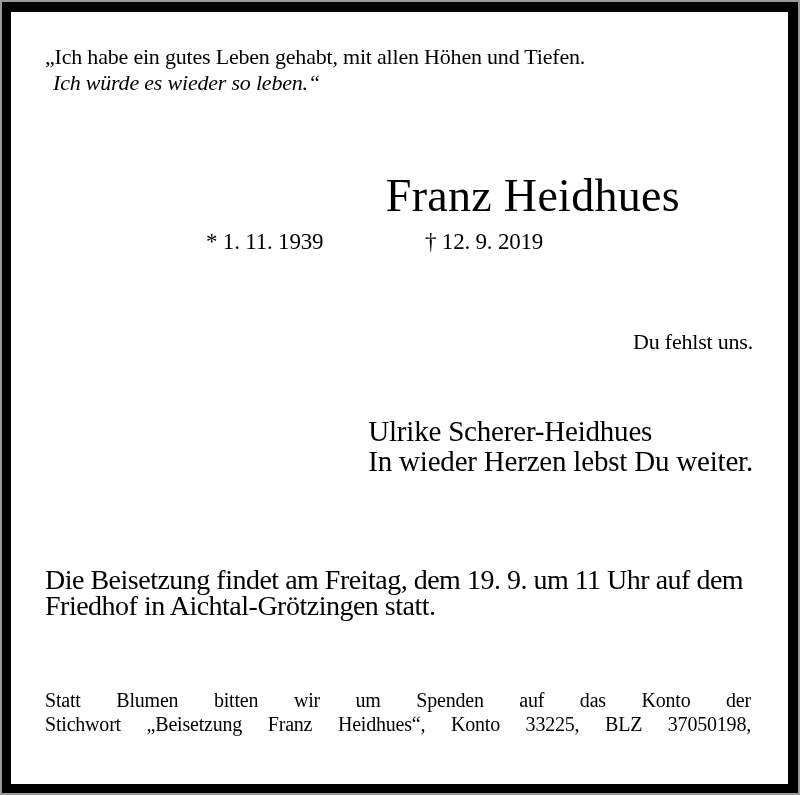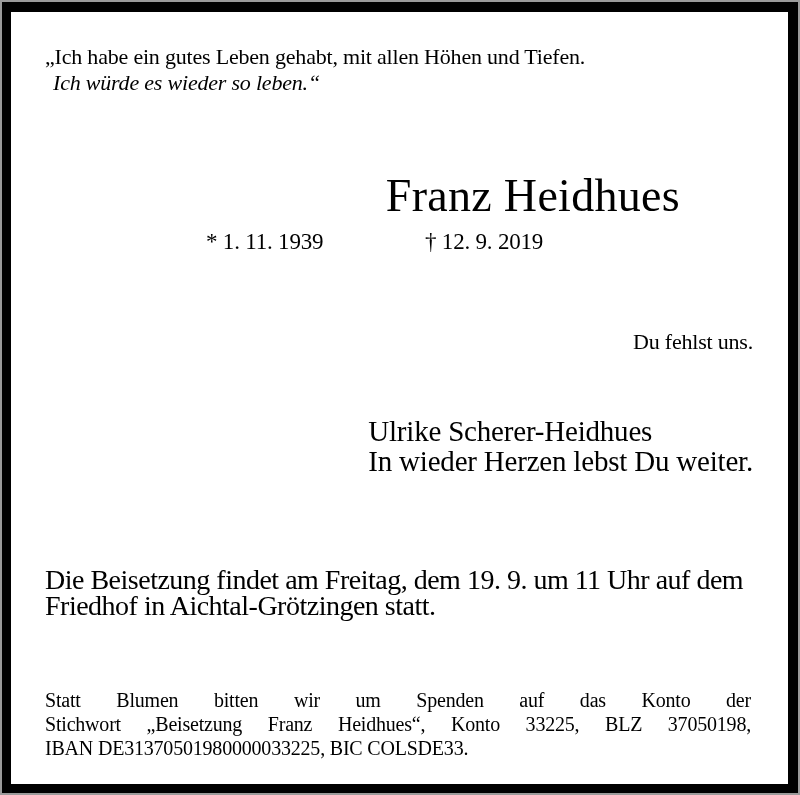"IBAN DE31370501980000033225, BIC" span.last { html: <span>IBAN DE31370501980000033225, BIC COLSDE33.</span> -> none }
